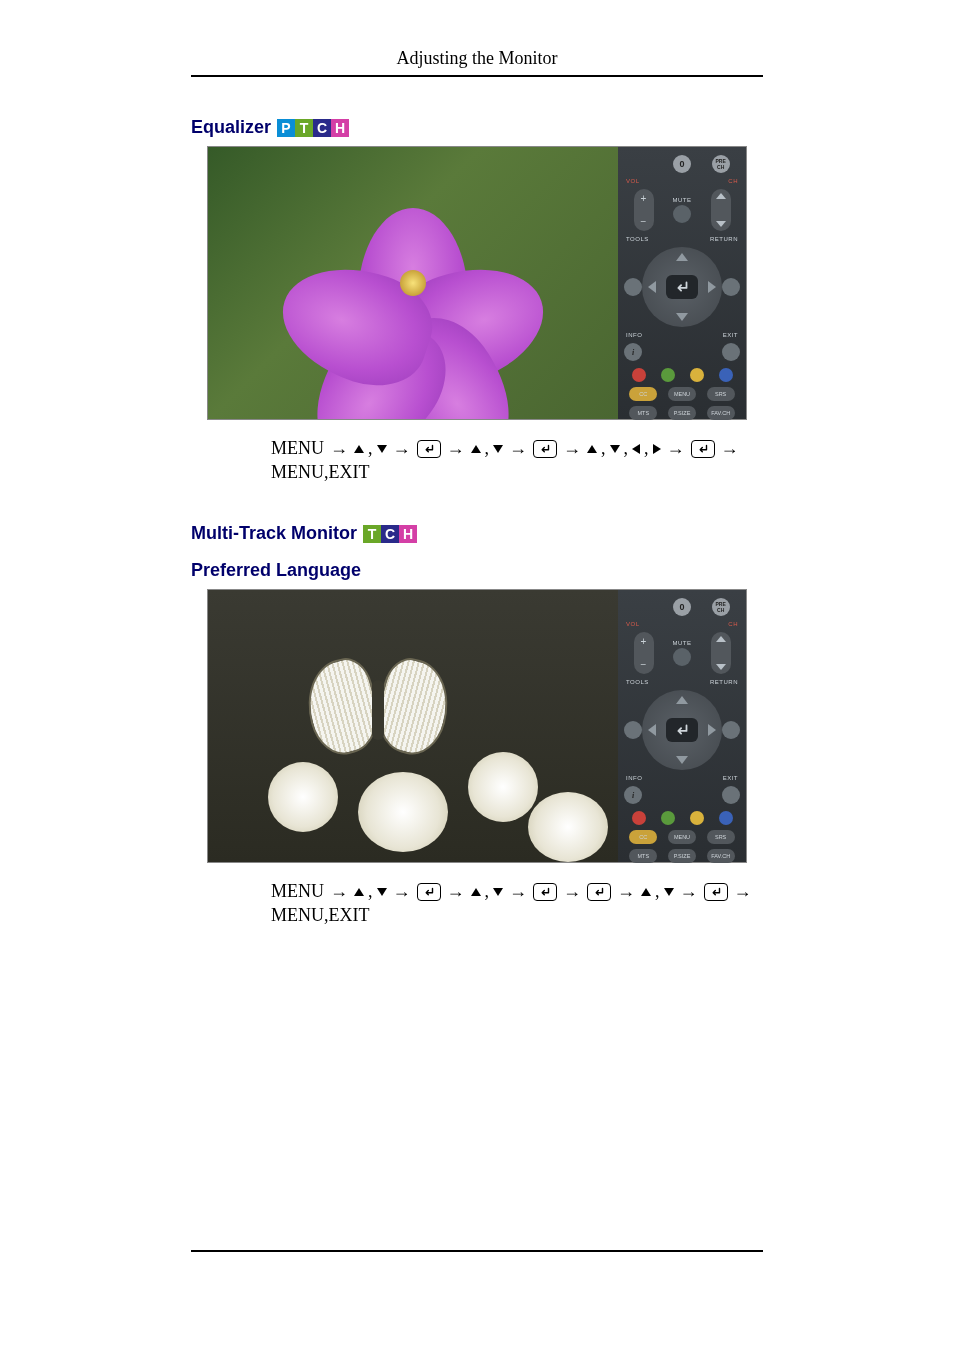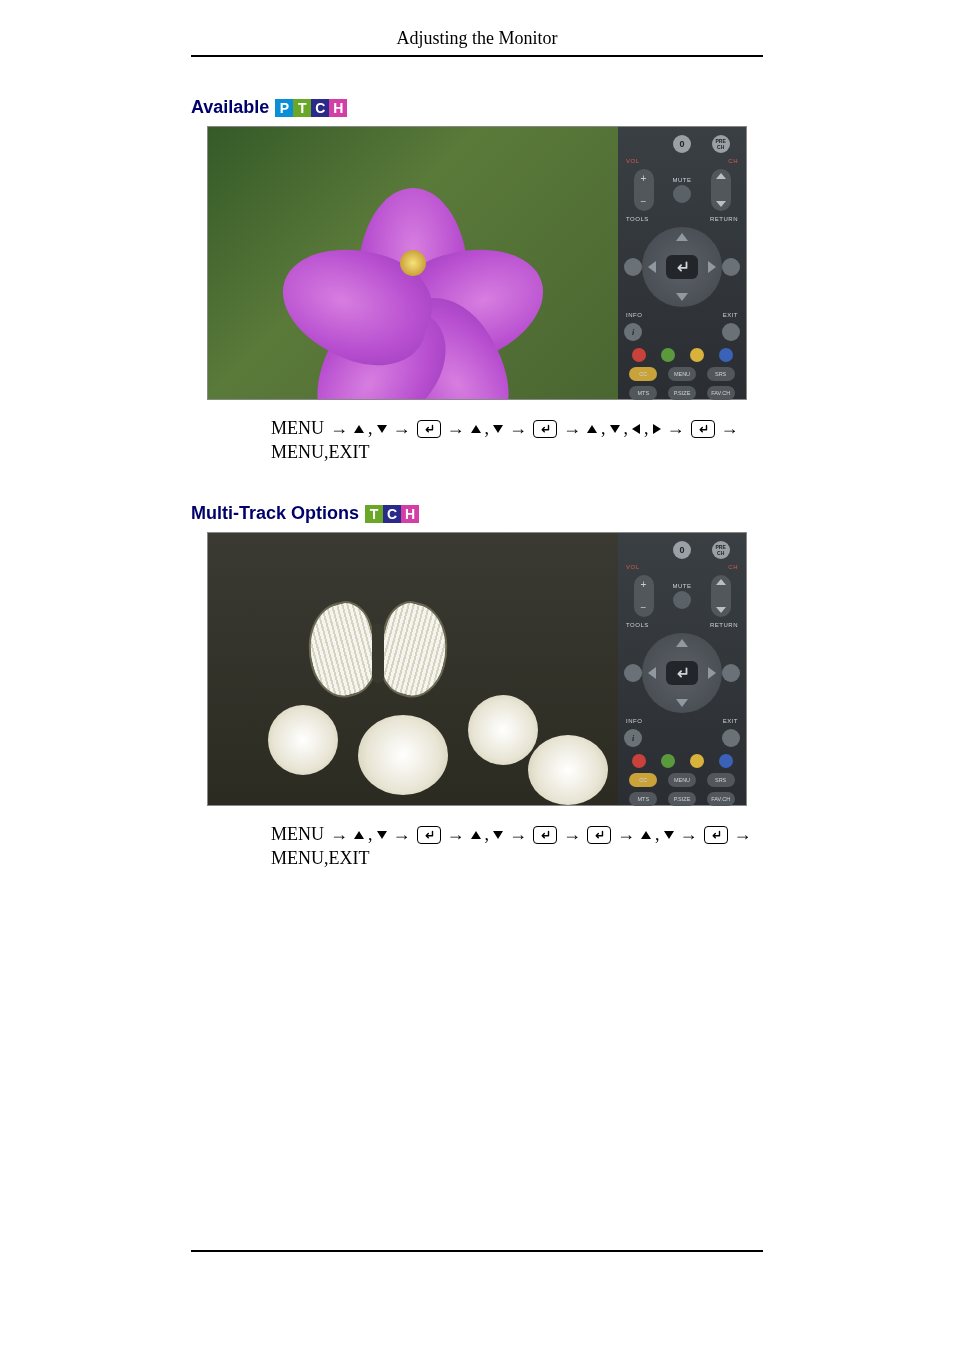"Adjusting the Monitor" .page { padding: 28px 110px 40px 110px -> 48px 110px 40px 110px }
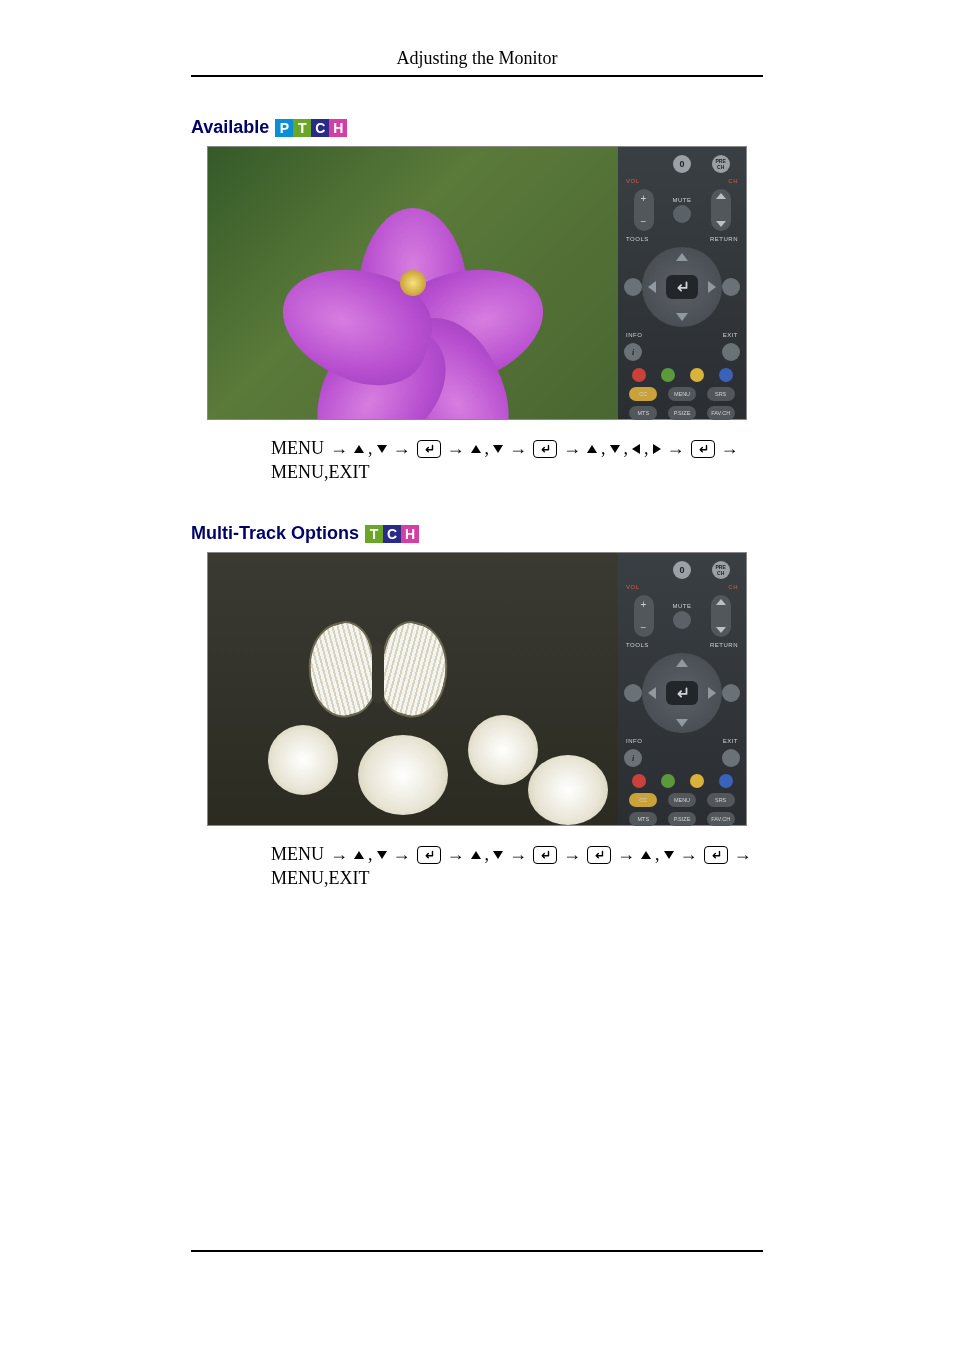"Available" span { text: Available -> Equalizer }
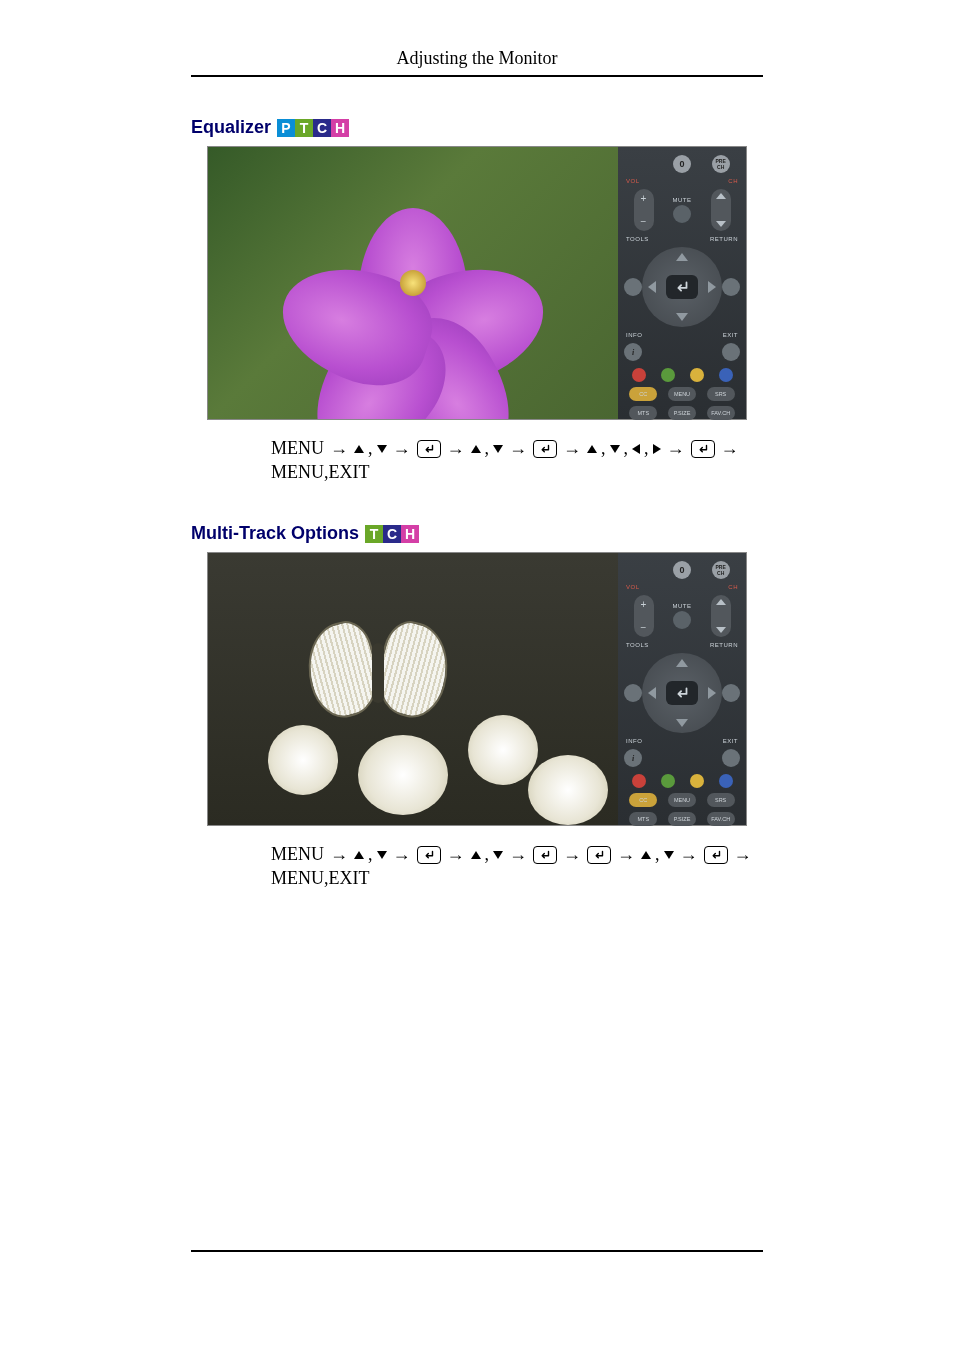"Multi-Track Options" span { text: Options -> Monitor }
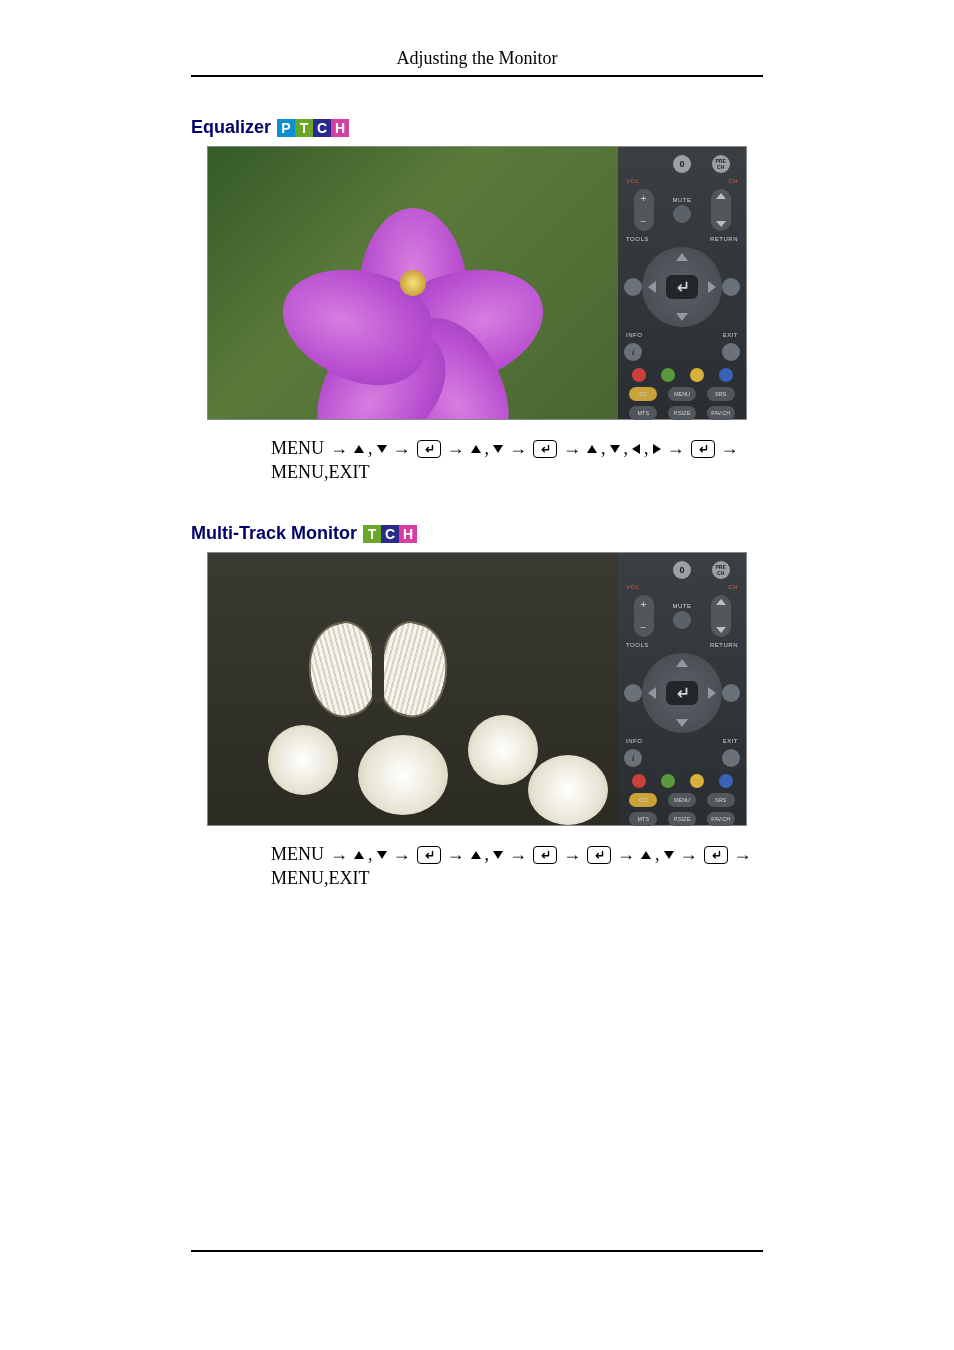"Preferred Language" div.sub-heading { html: none -> <div>Preferred Language</div> }
